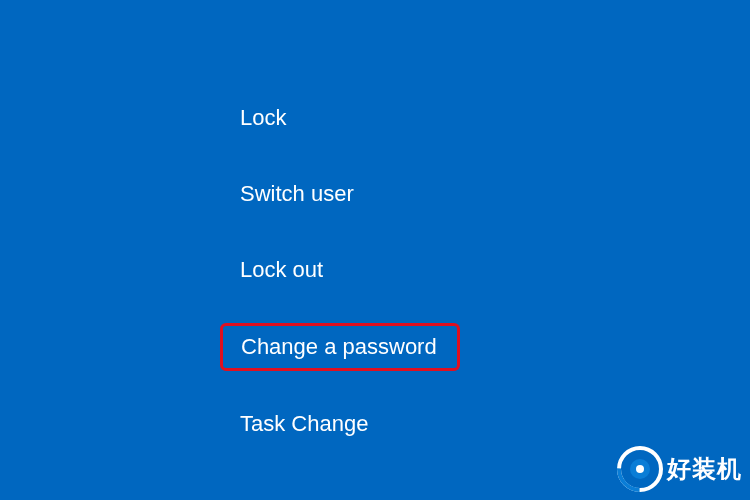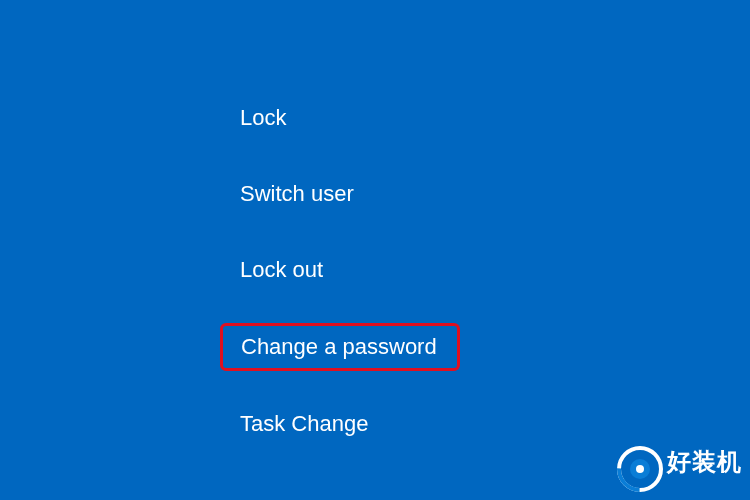"好装机" .watermark { align-items: none -> center }
